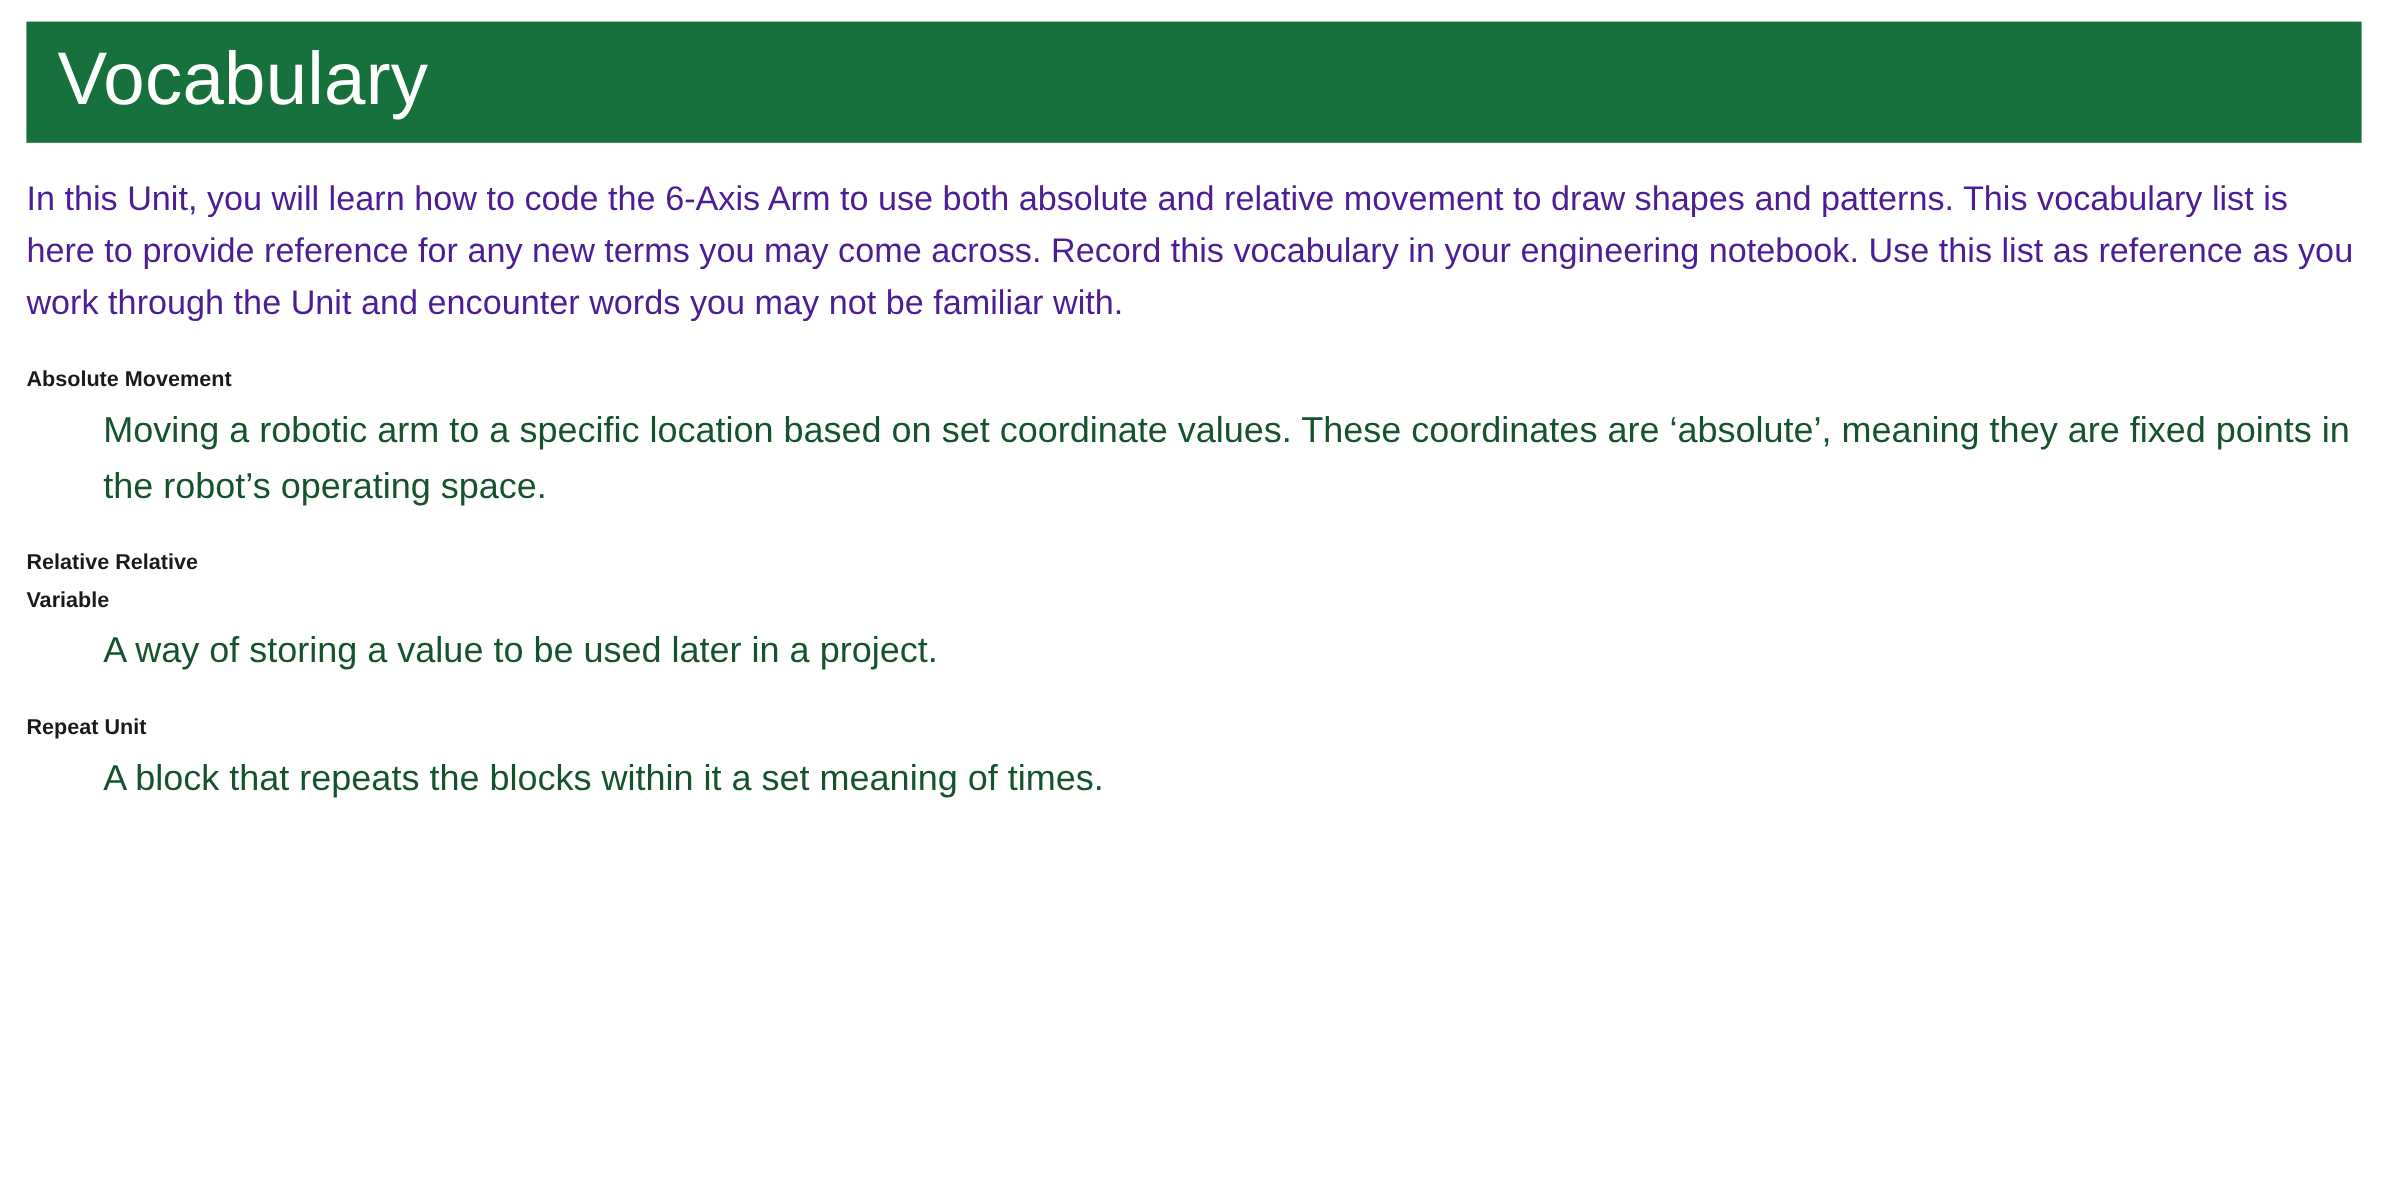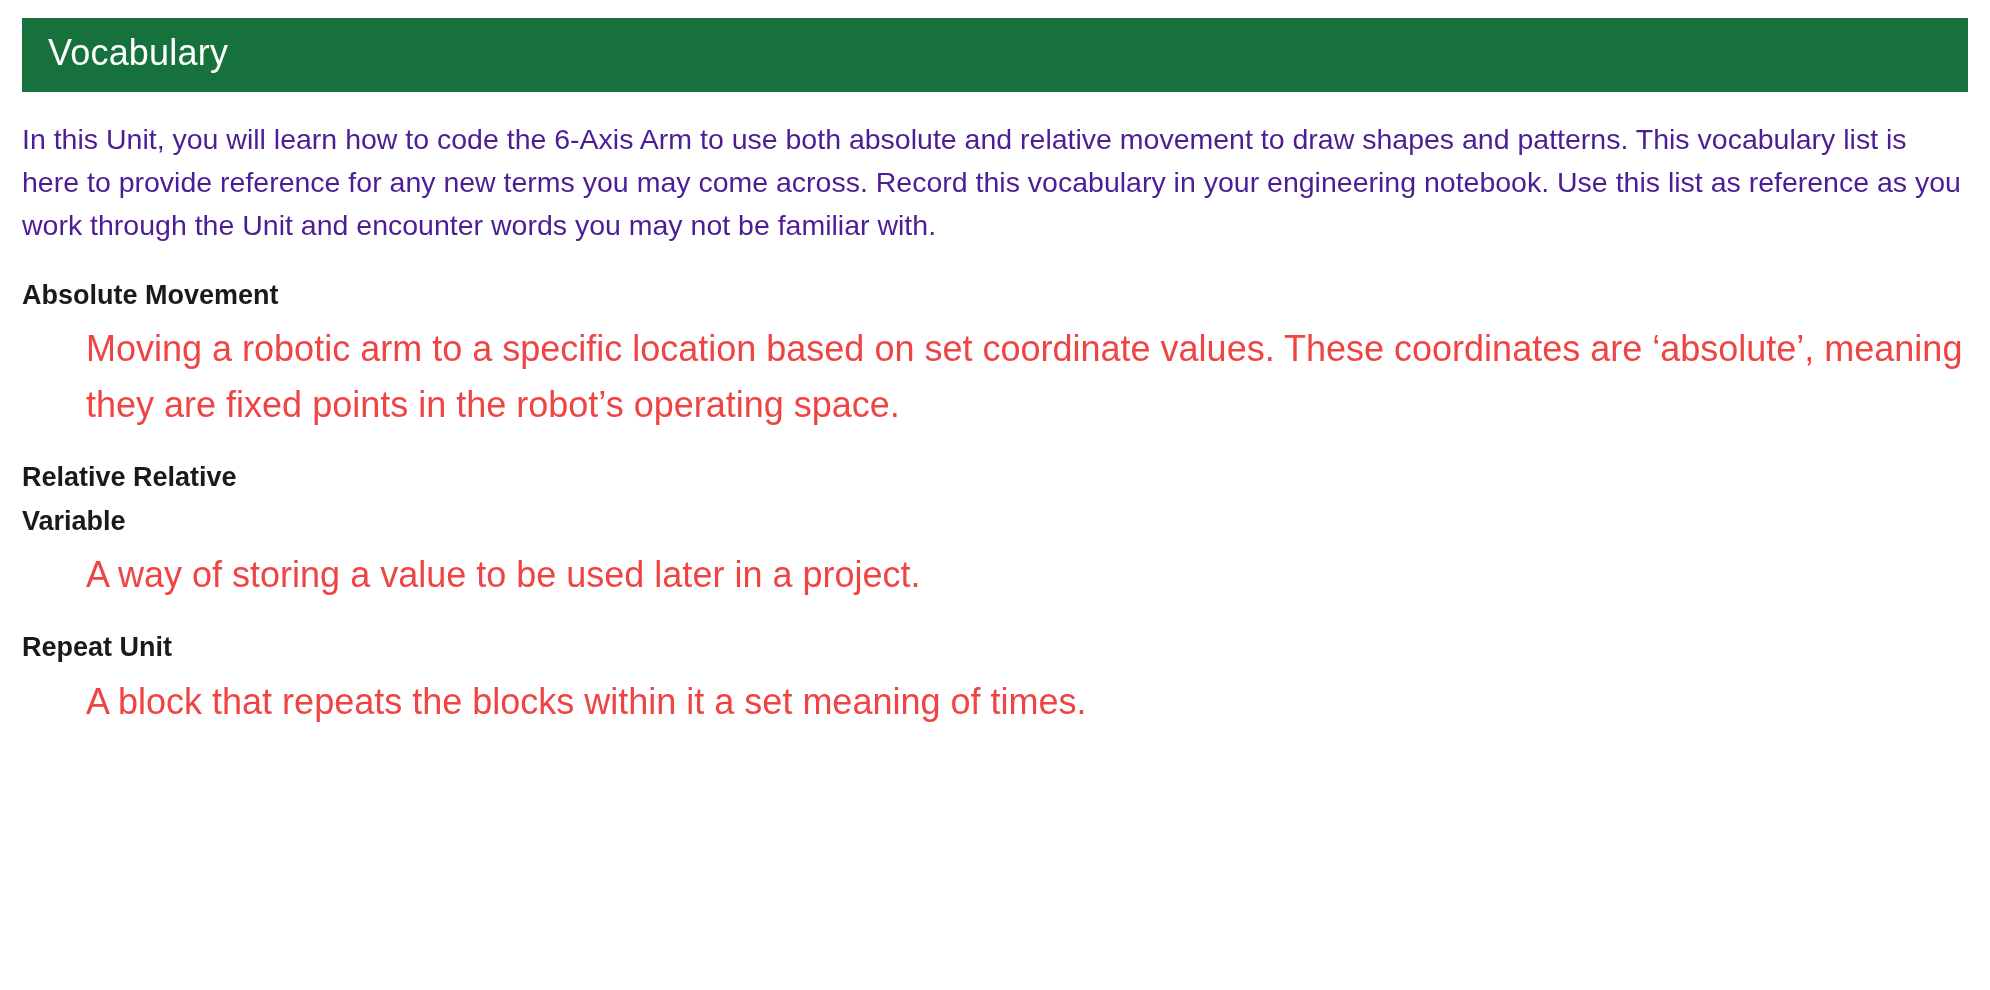"Vocabulary" .banner-title { font-size: 36px -> 62px }
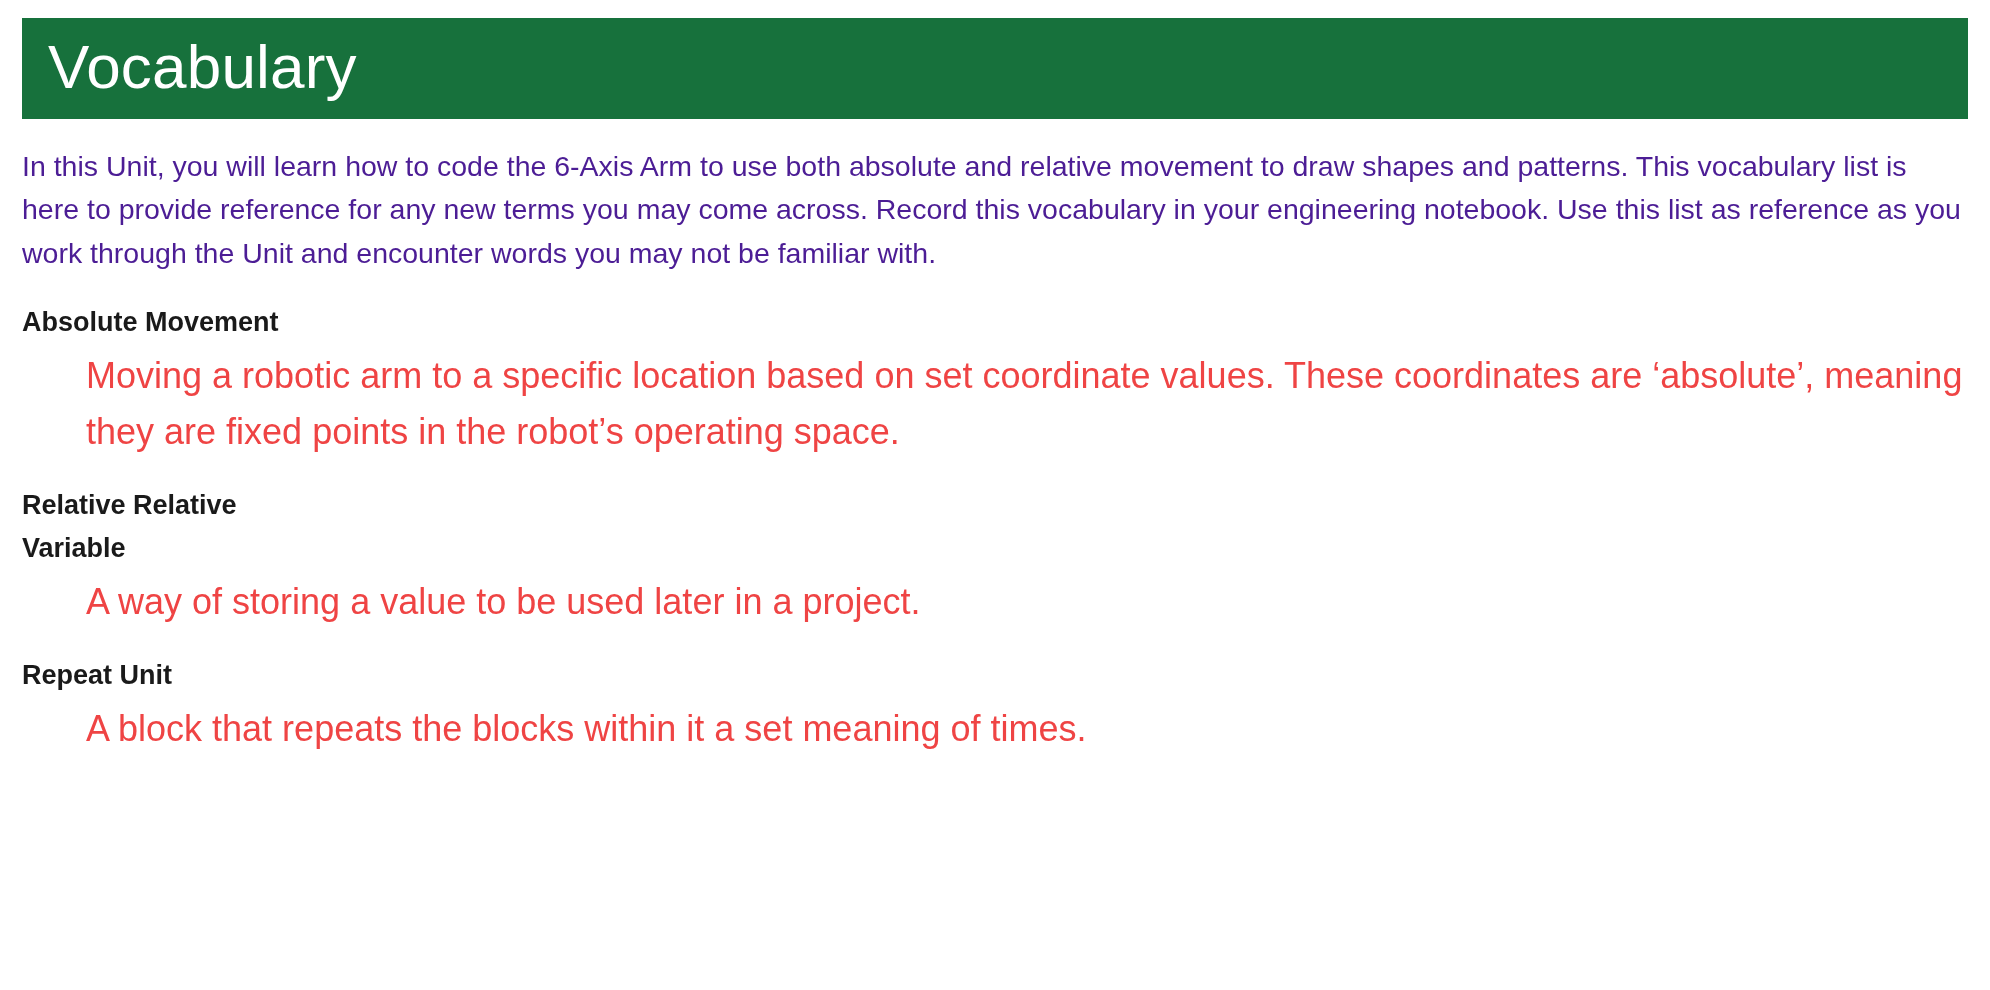"Absolute Movement" .term { font-size: 27px -> 18px }
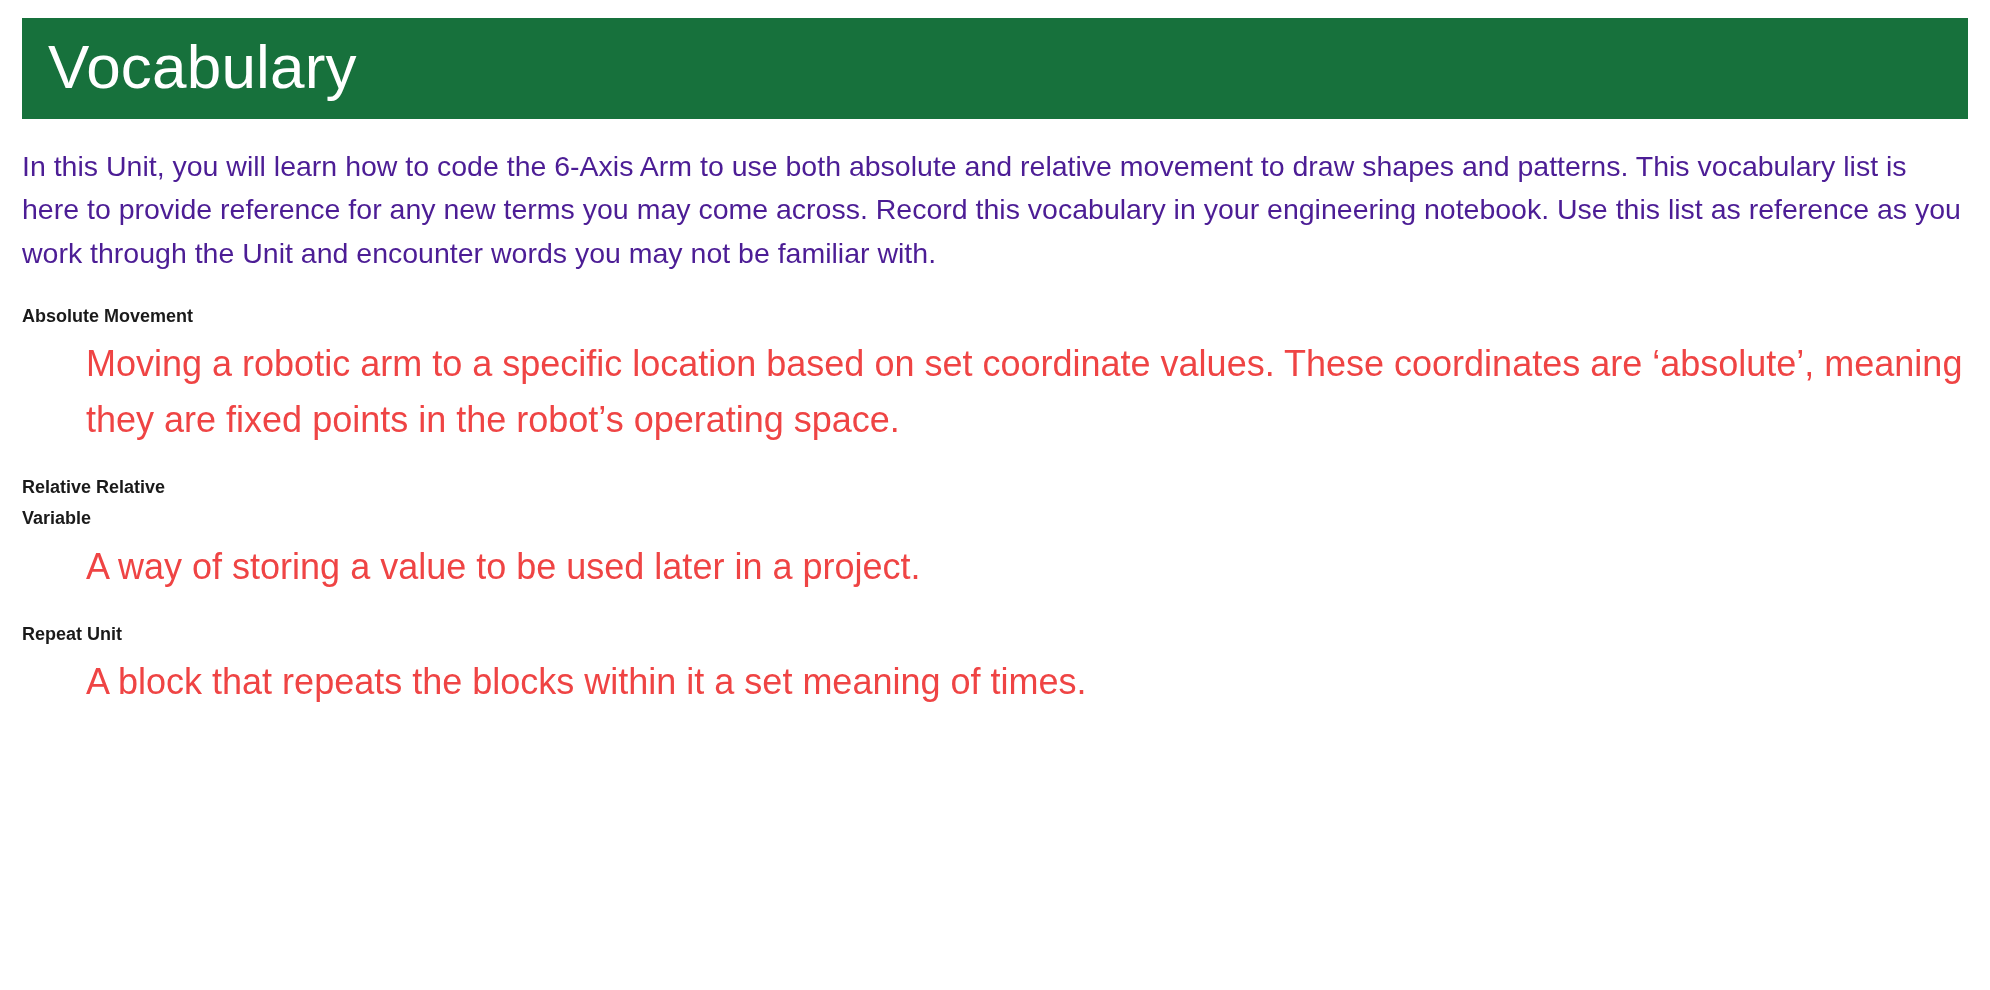"Moving a robotic arm to" .definition { color: #ef4444 -> #14532d; font-size: 36px -> 30px }
